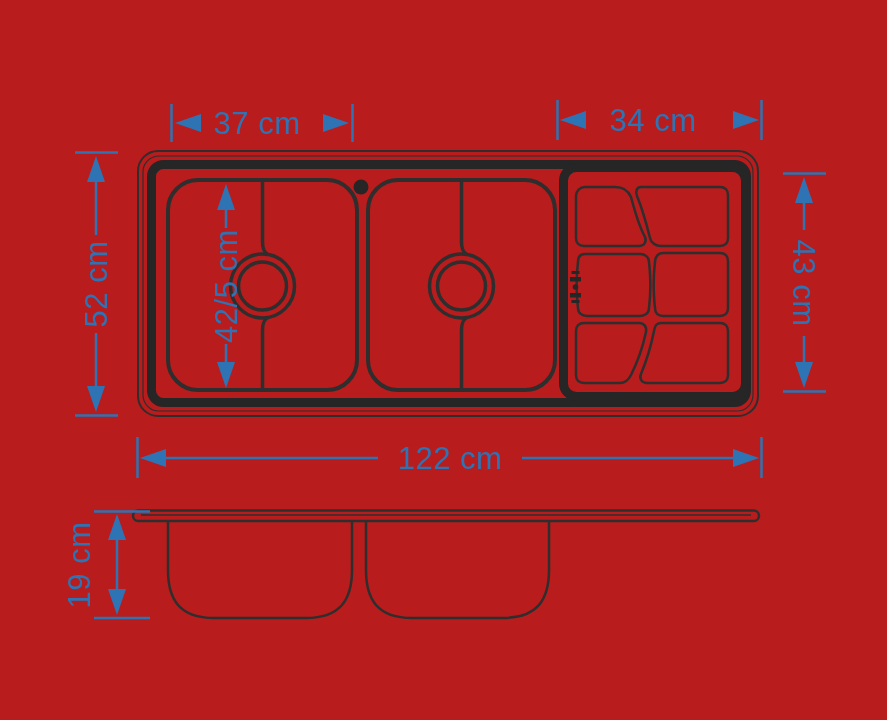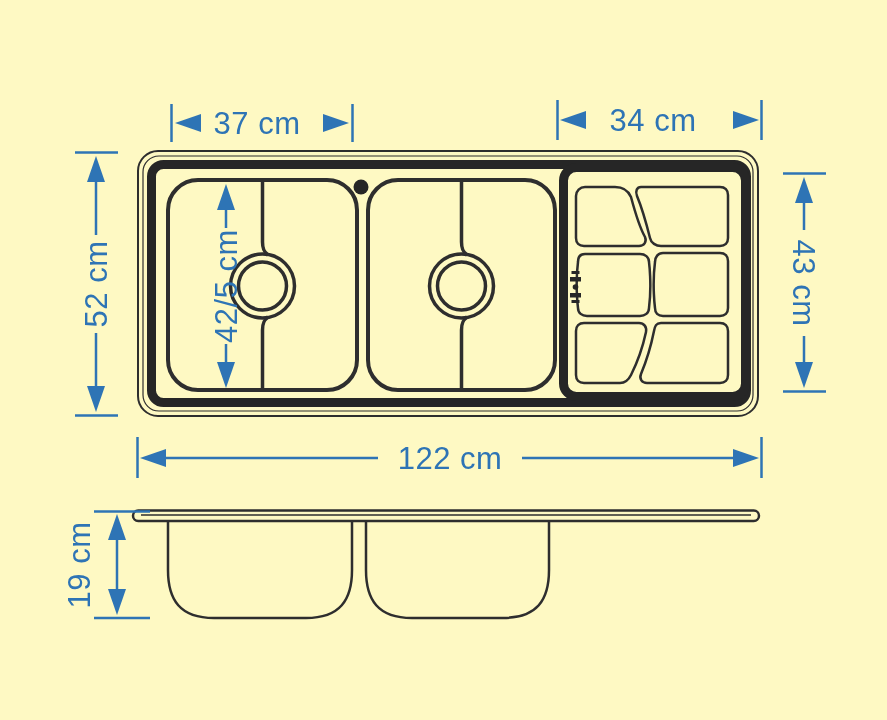"37 cm" .canvas { background: #fef9c3 -> #b91c1c }
